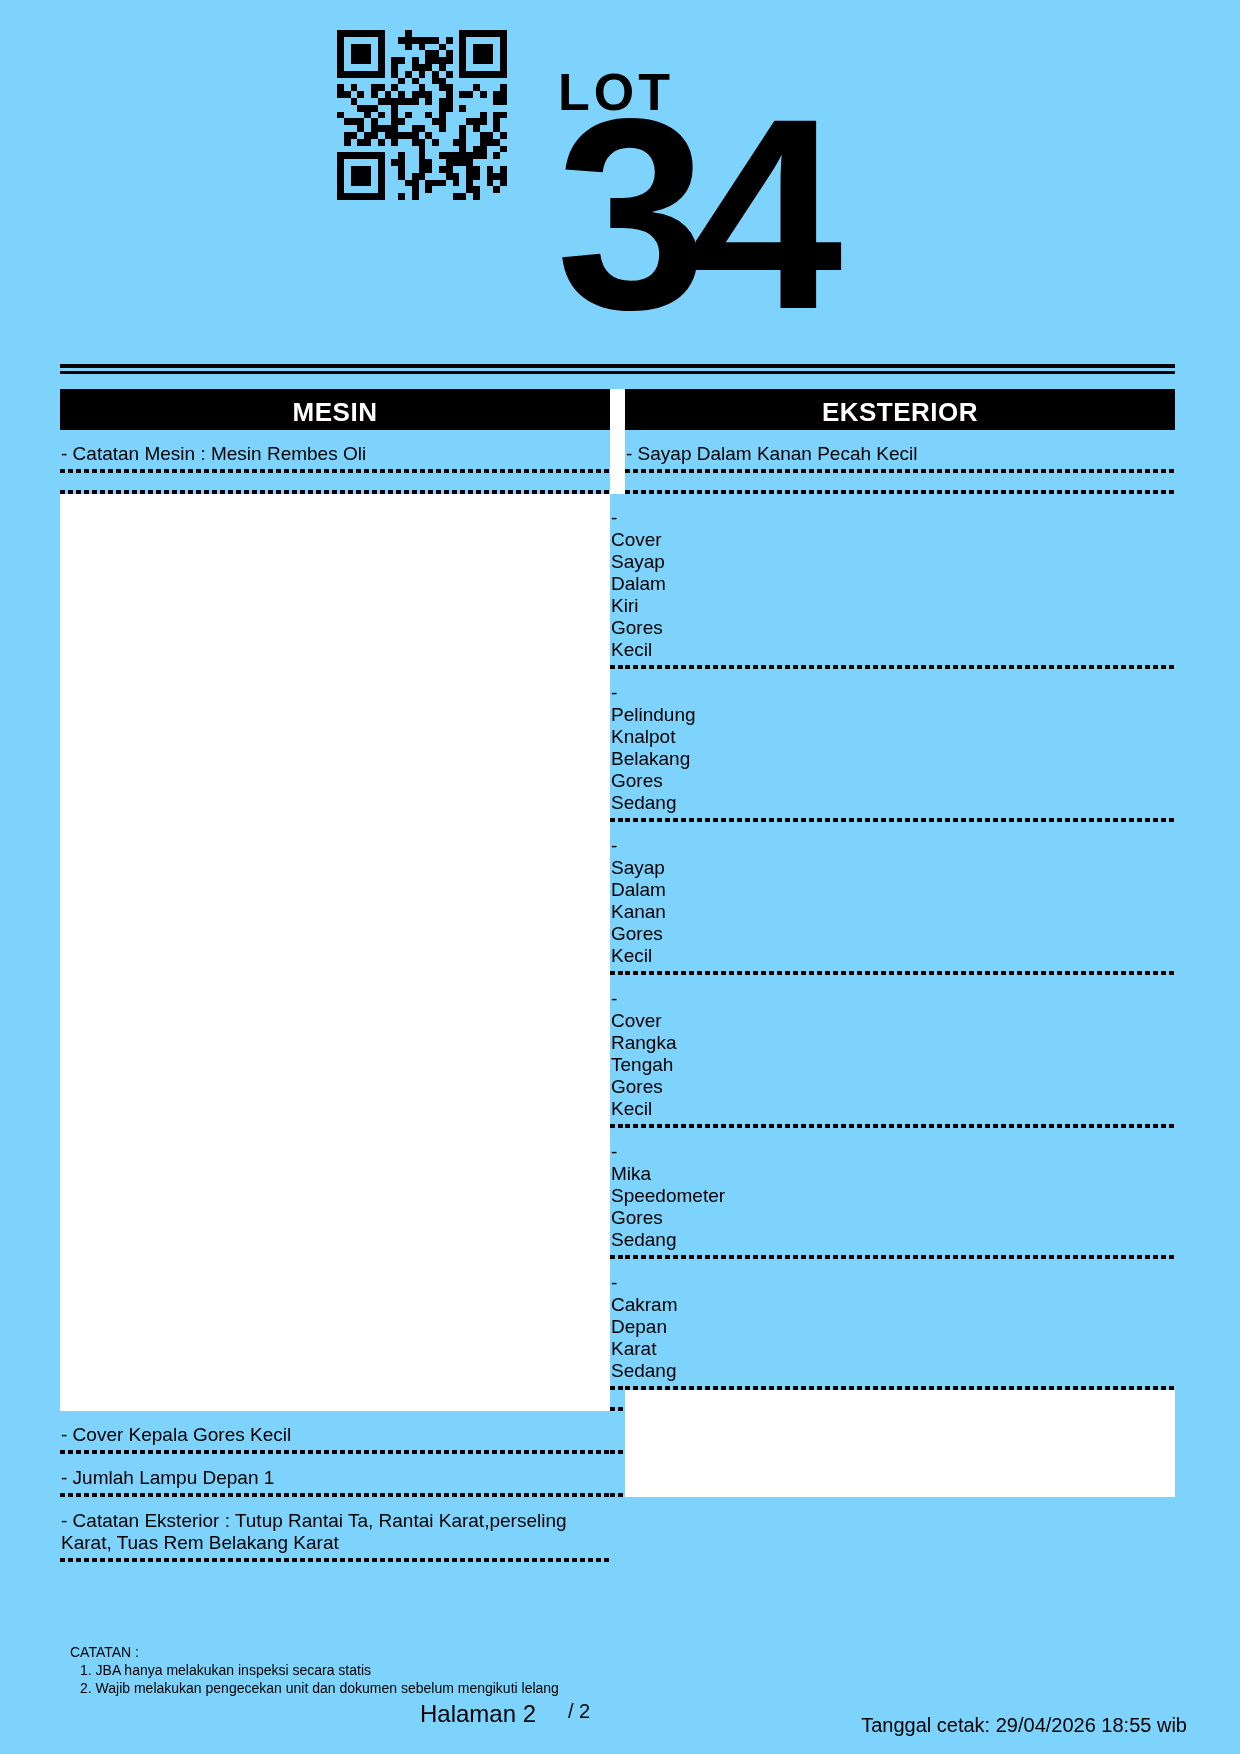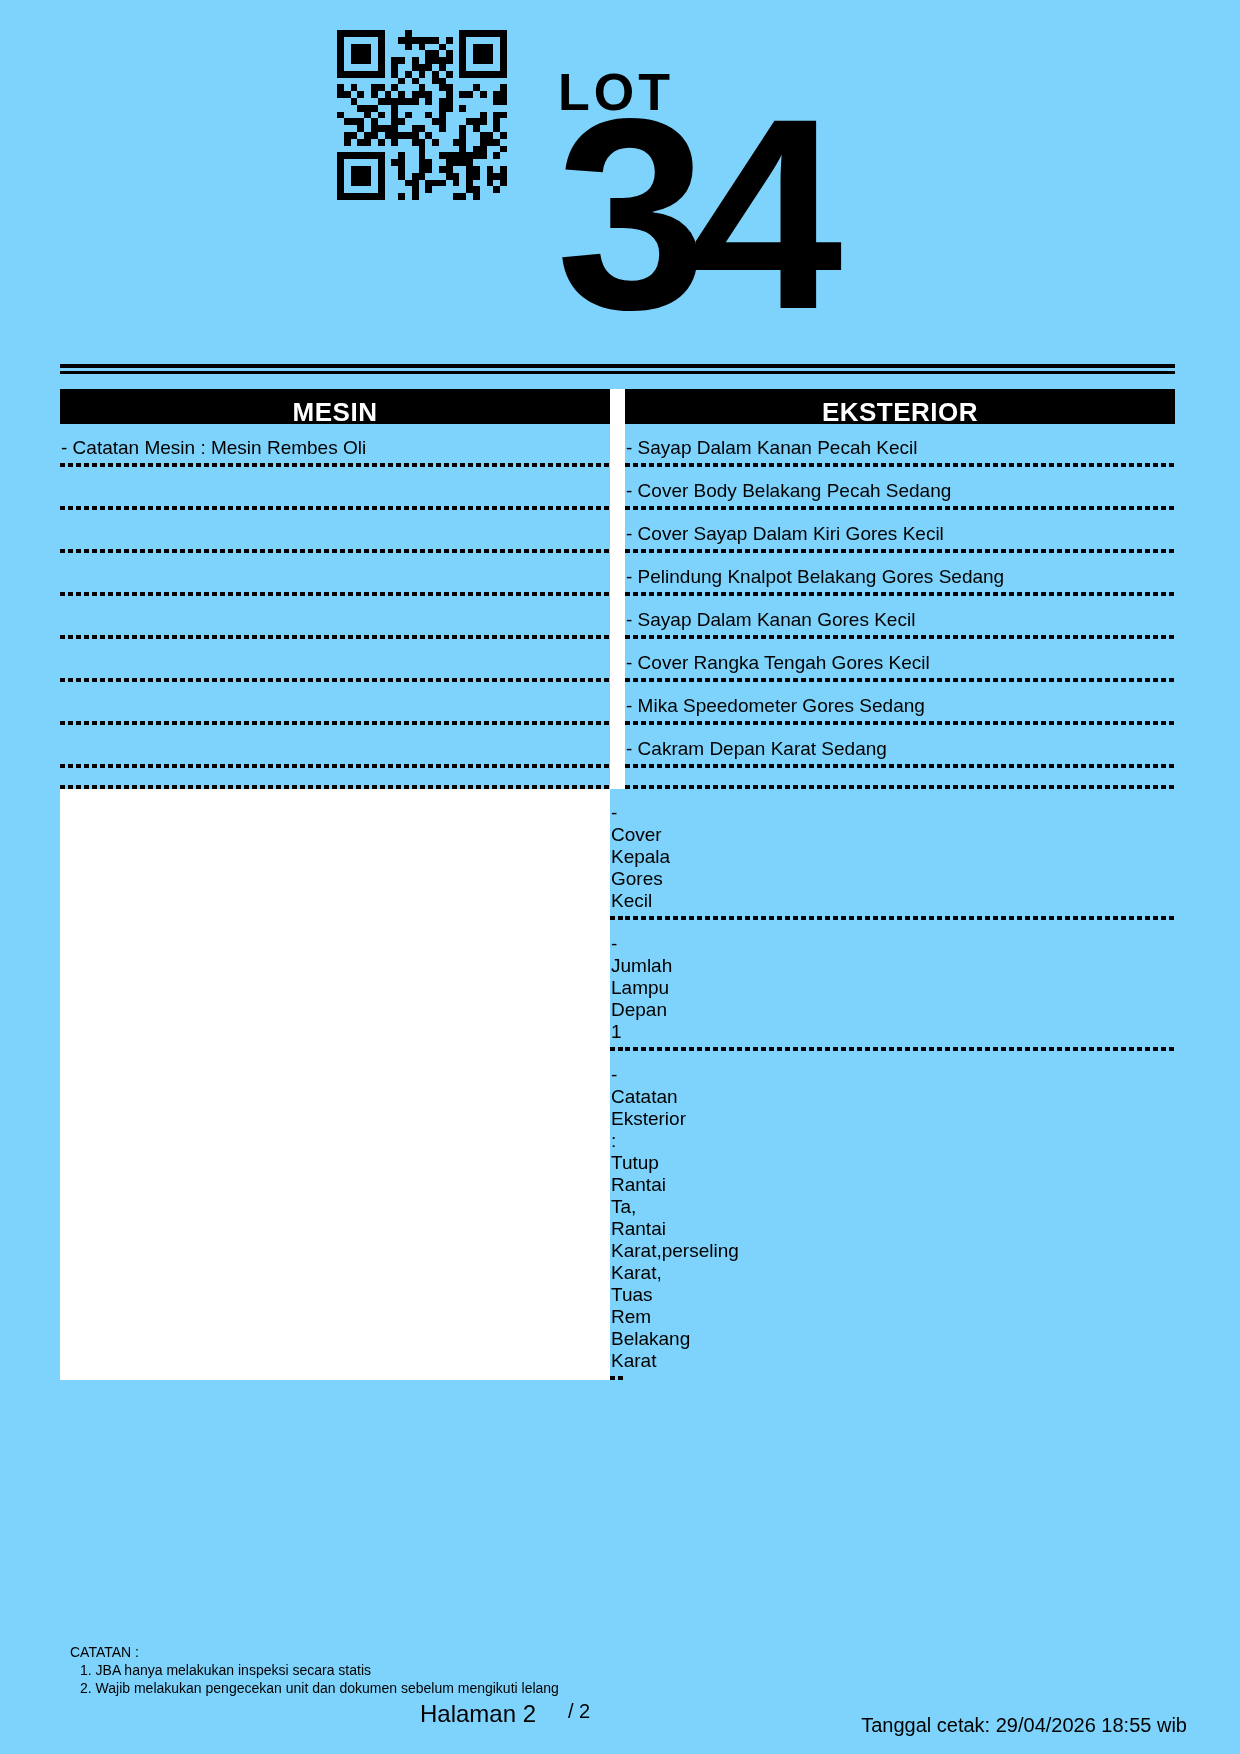"MESIN" .section-bar { height: 35px -> 41px }
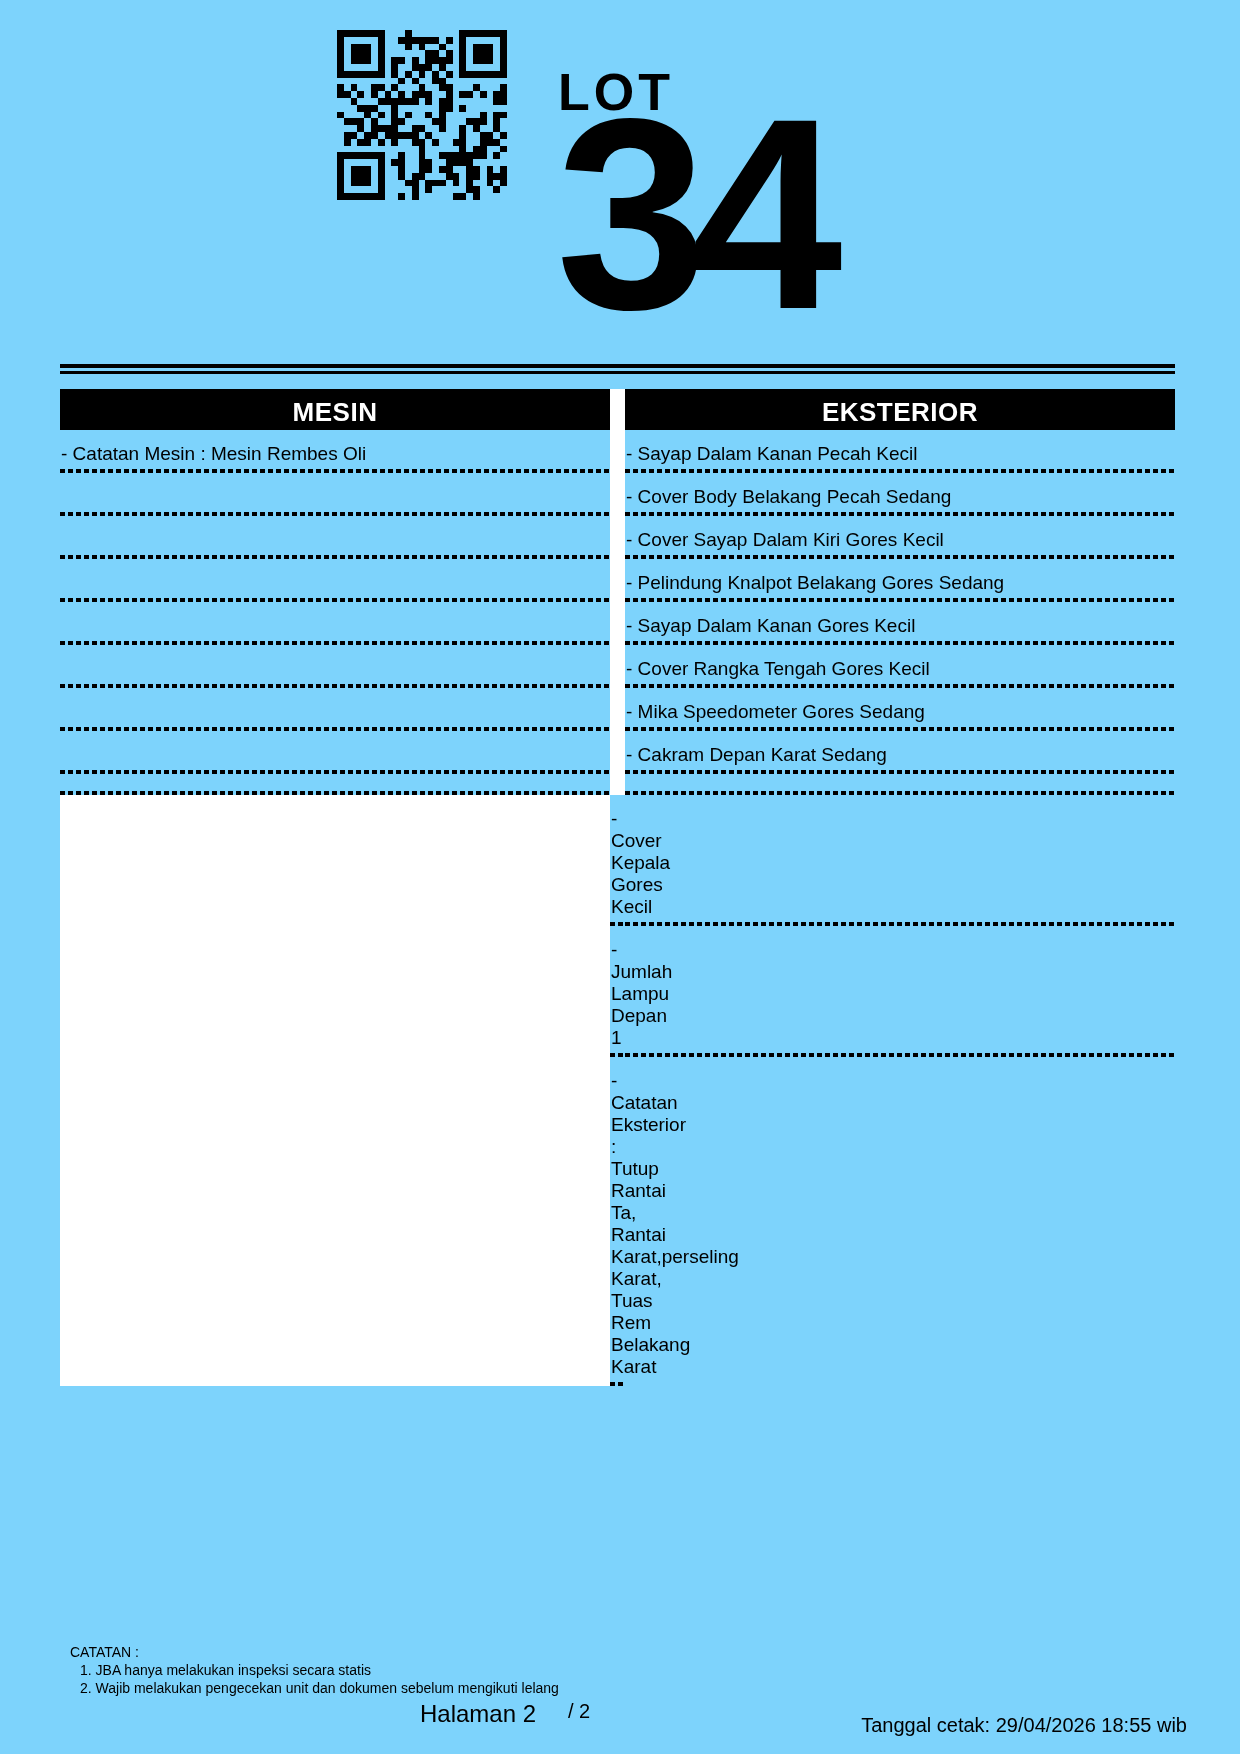"- Cover Body Belakang Pecah" div.cell { html: <div>- Cover Body Belakang Pecah Sedang</div> -> none }
